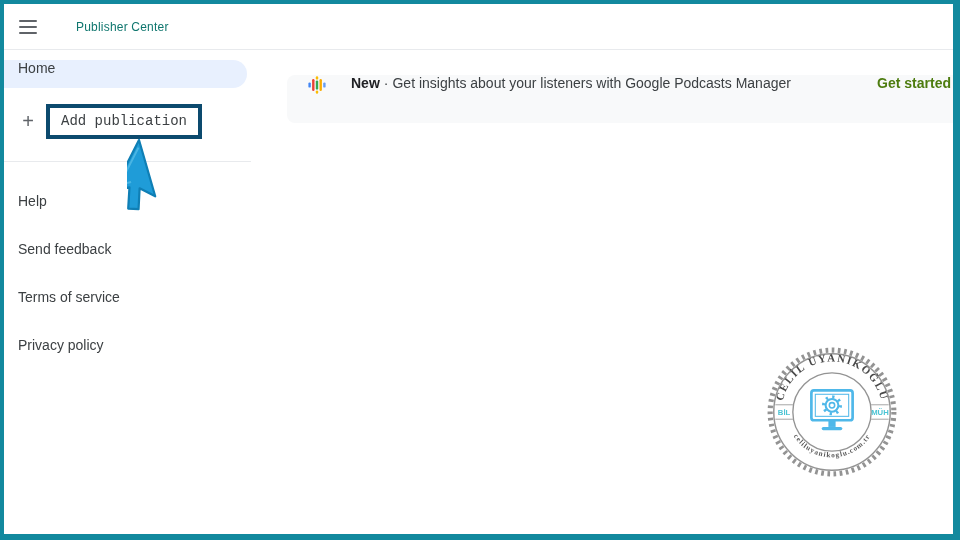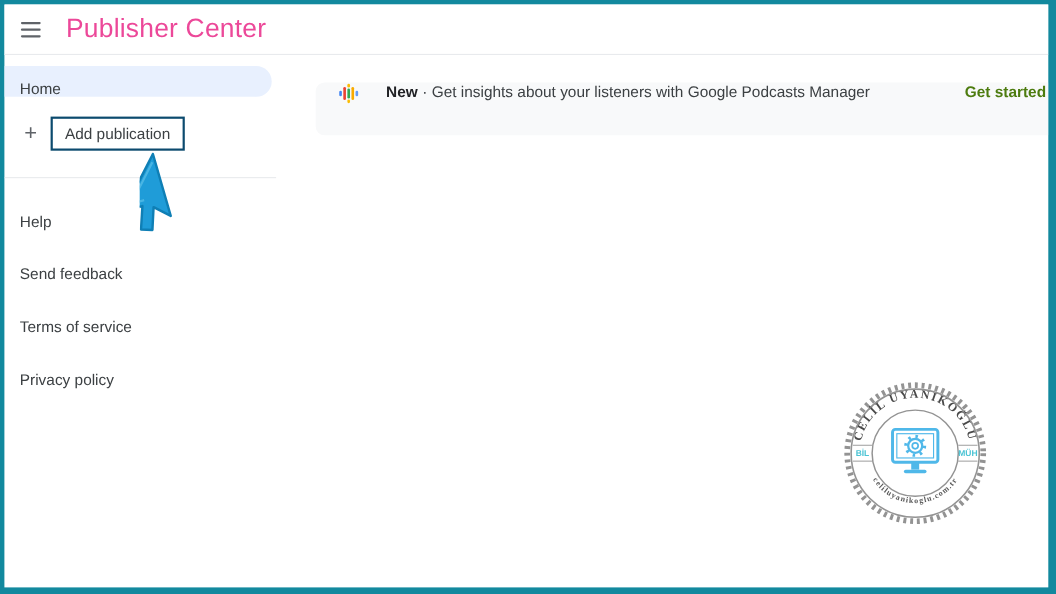"Publisher Center" .app-title { color: #ec4899 -> #0f766e; font-size: 24px -> 12px; margin-left: 8px -> 24px }
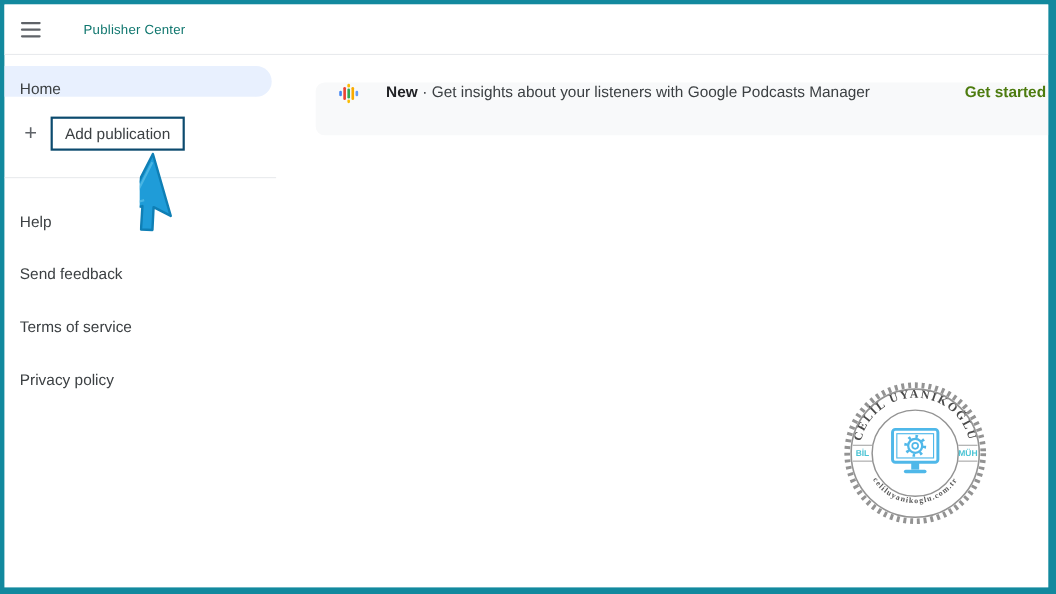"Home" .nav-home { align-items: flex-end -> flex-start }
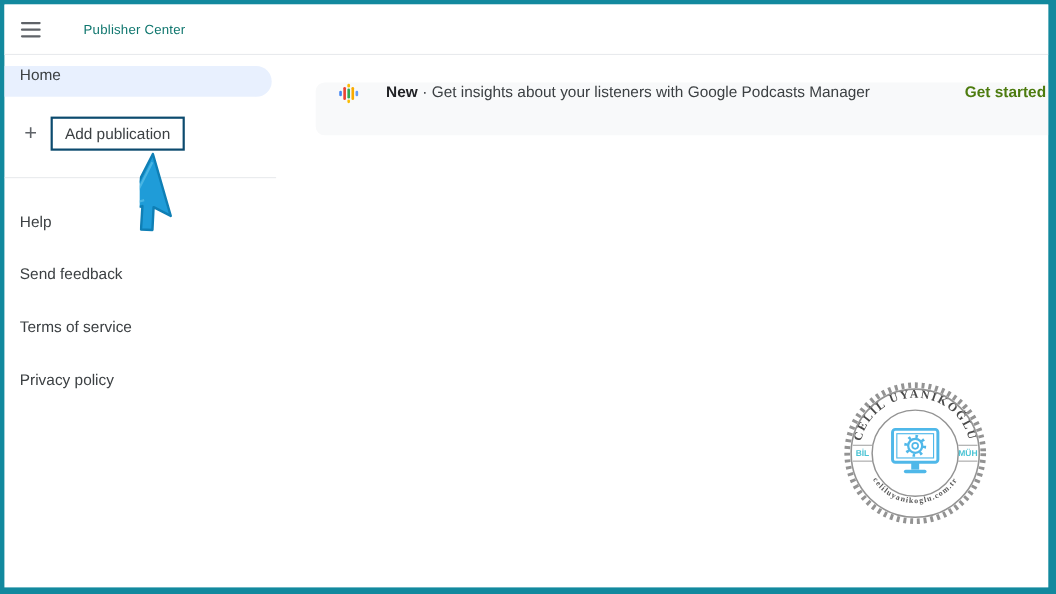"Add publication" .add-pub-btn { border: 2px solid #0c4a6e -> 4px solid #0c4a6e; font-family: Liberation Sans, sans-serif -> Liberation Mono, monospace }
